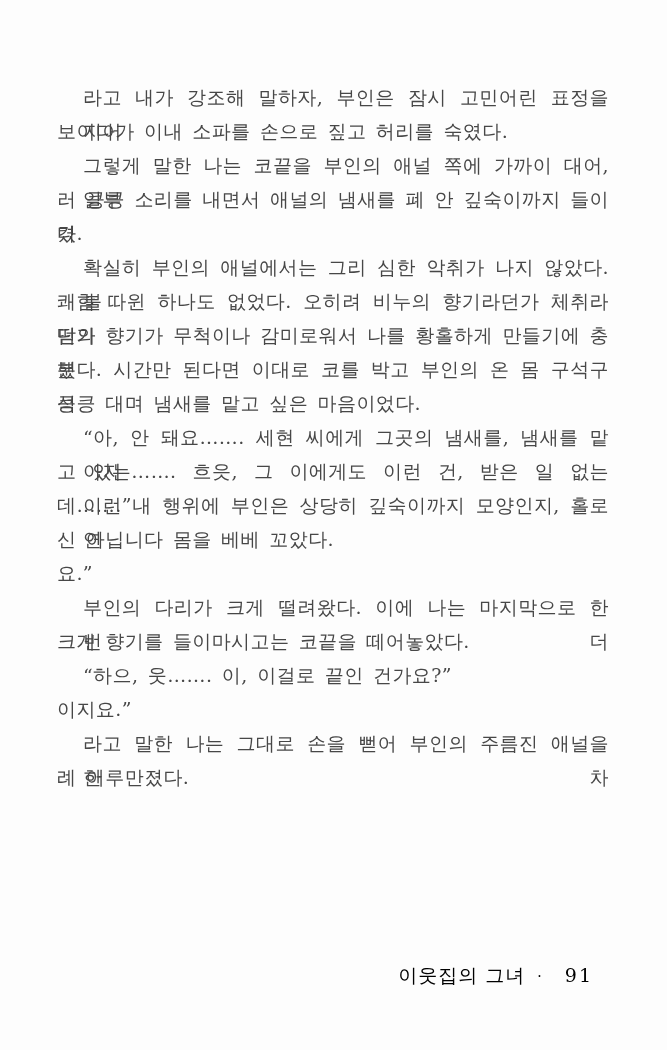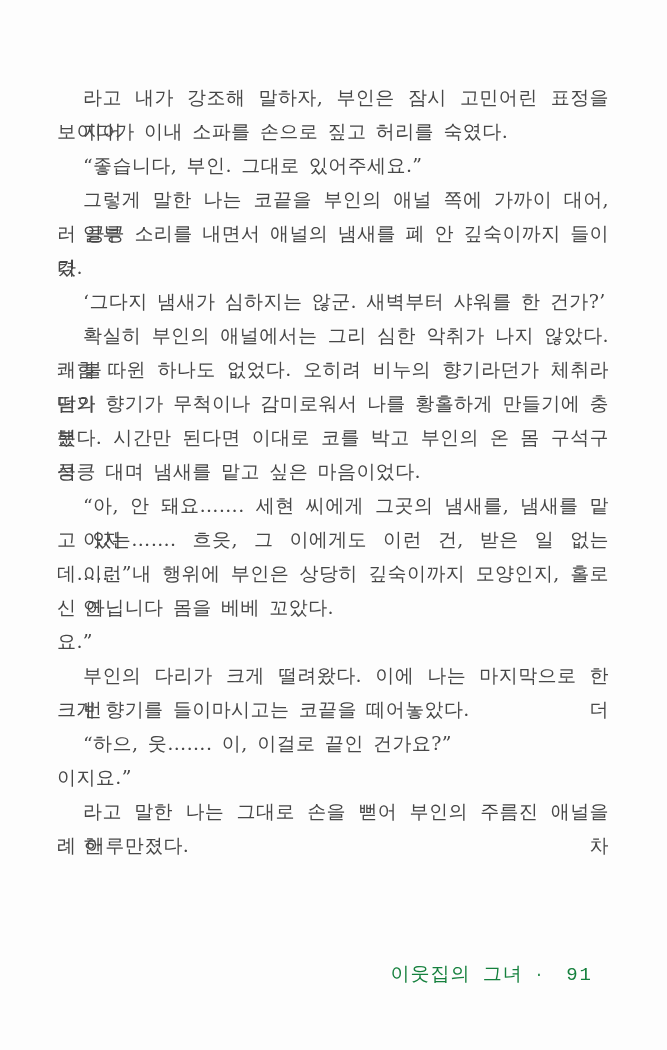"“좋습니다, 부인. 그대로 있어주세요.”" div.line { html: <div>“좋습니다, 부인. 그대로 있어주세요.”</div> -> none }
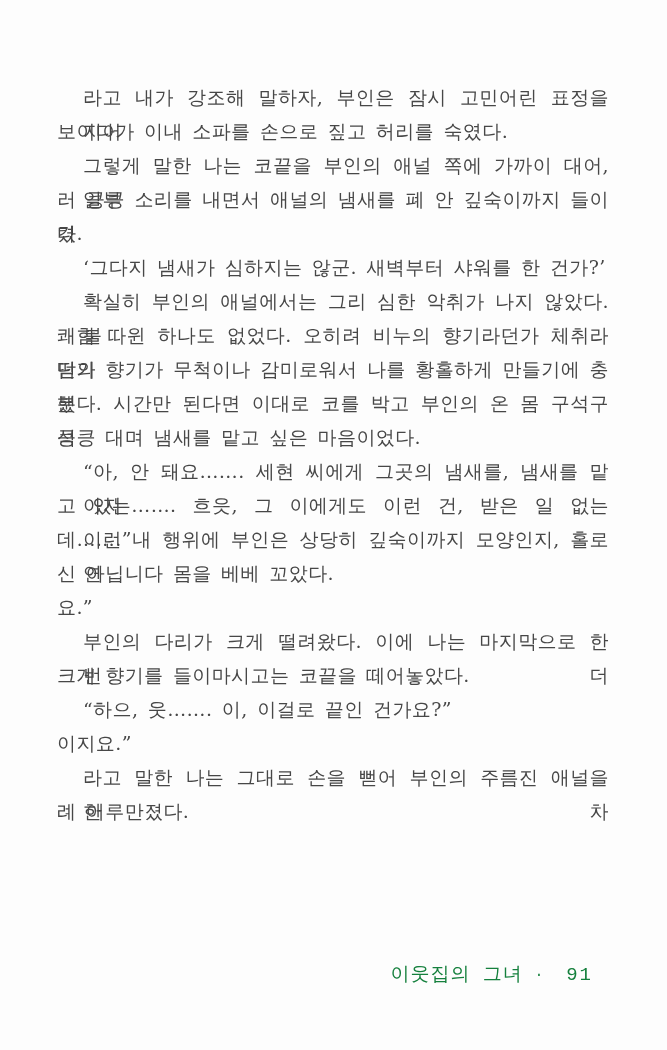"‘그다지 냄새가 심하지는 않군. 새벽부터" div.line { html: <div>‘그다지 냄새가 심하지는 않군. 새벽부터 샤워를 한 건가?’</div> -> none }
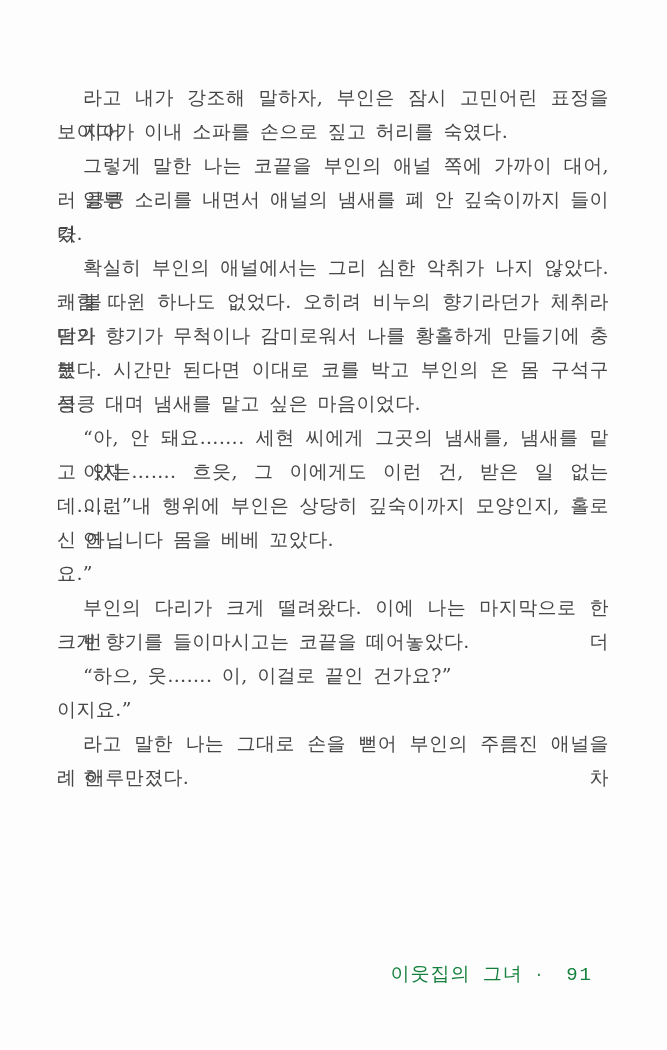"이웃집의 그녀 · 91" .page-footer { color: #15803d -> #000000; font-family: Liberation Mono, monospace -> none }
